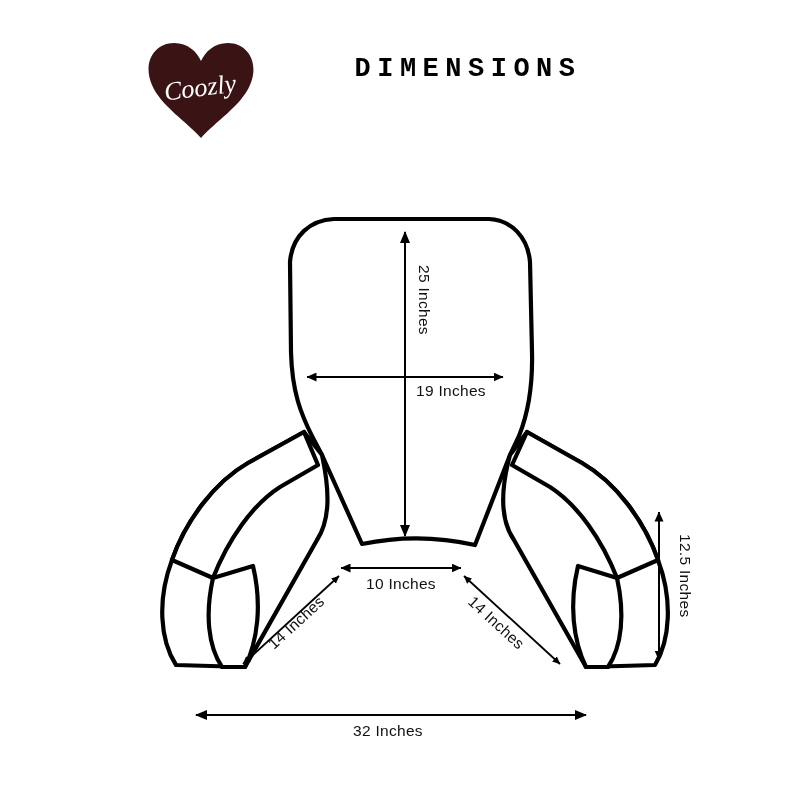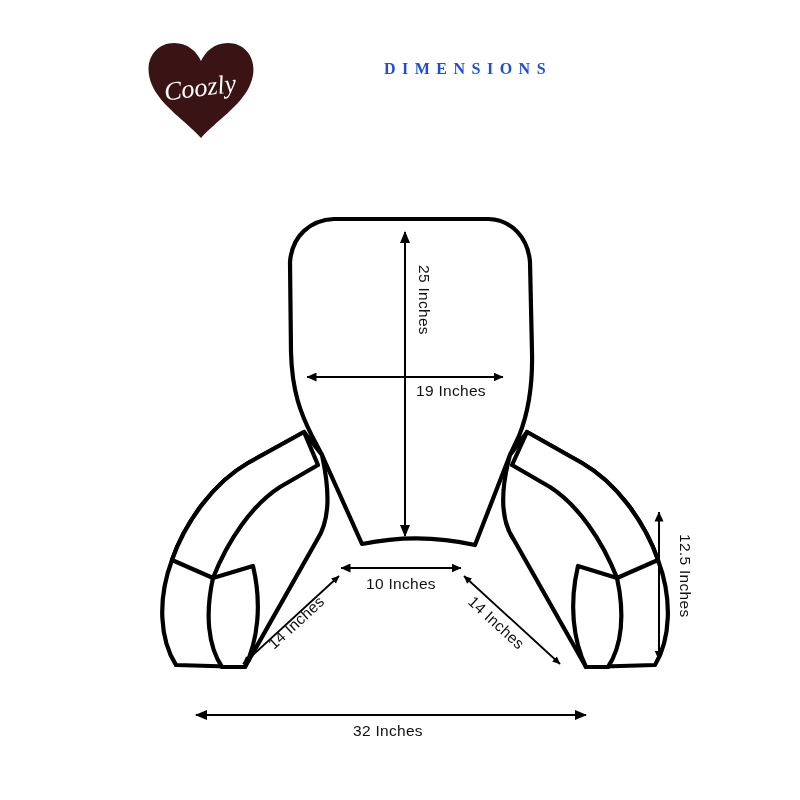"DIMENSIONS" .title-line2 { color: #1d4ed8 -> #000000; font-family: Liberation Serif, serif -> Liberation Mono, monospace; font-size: 16px -> 27px }
